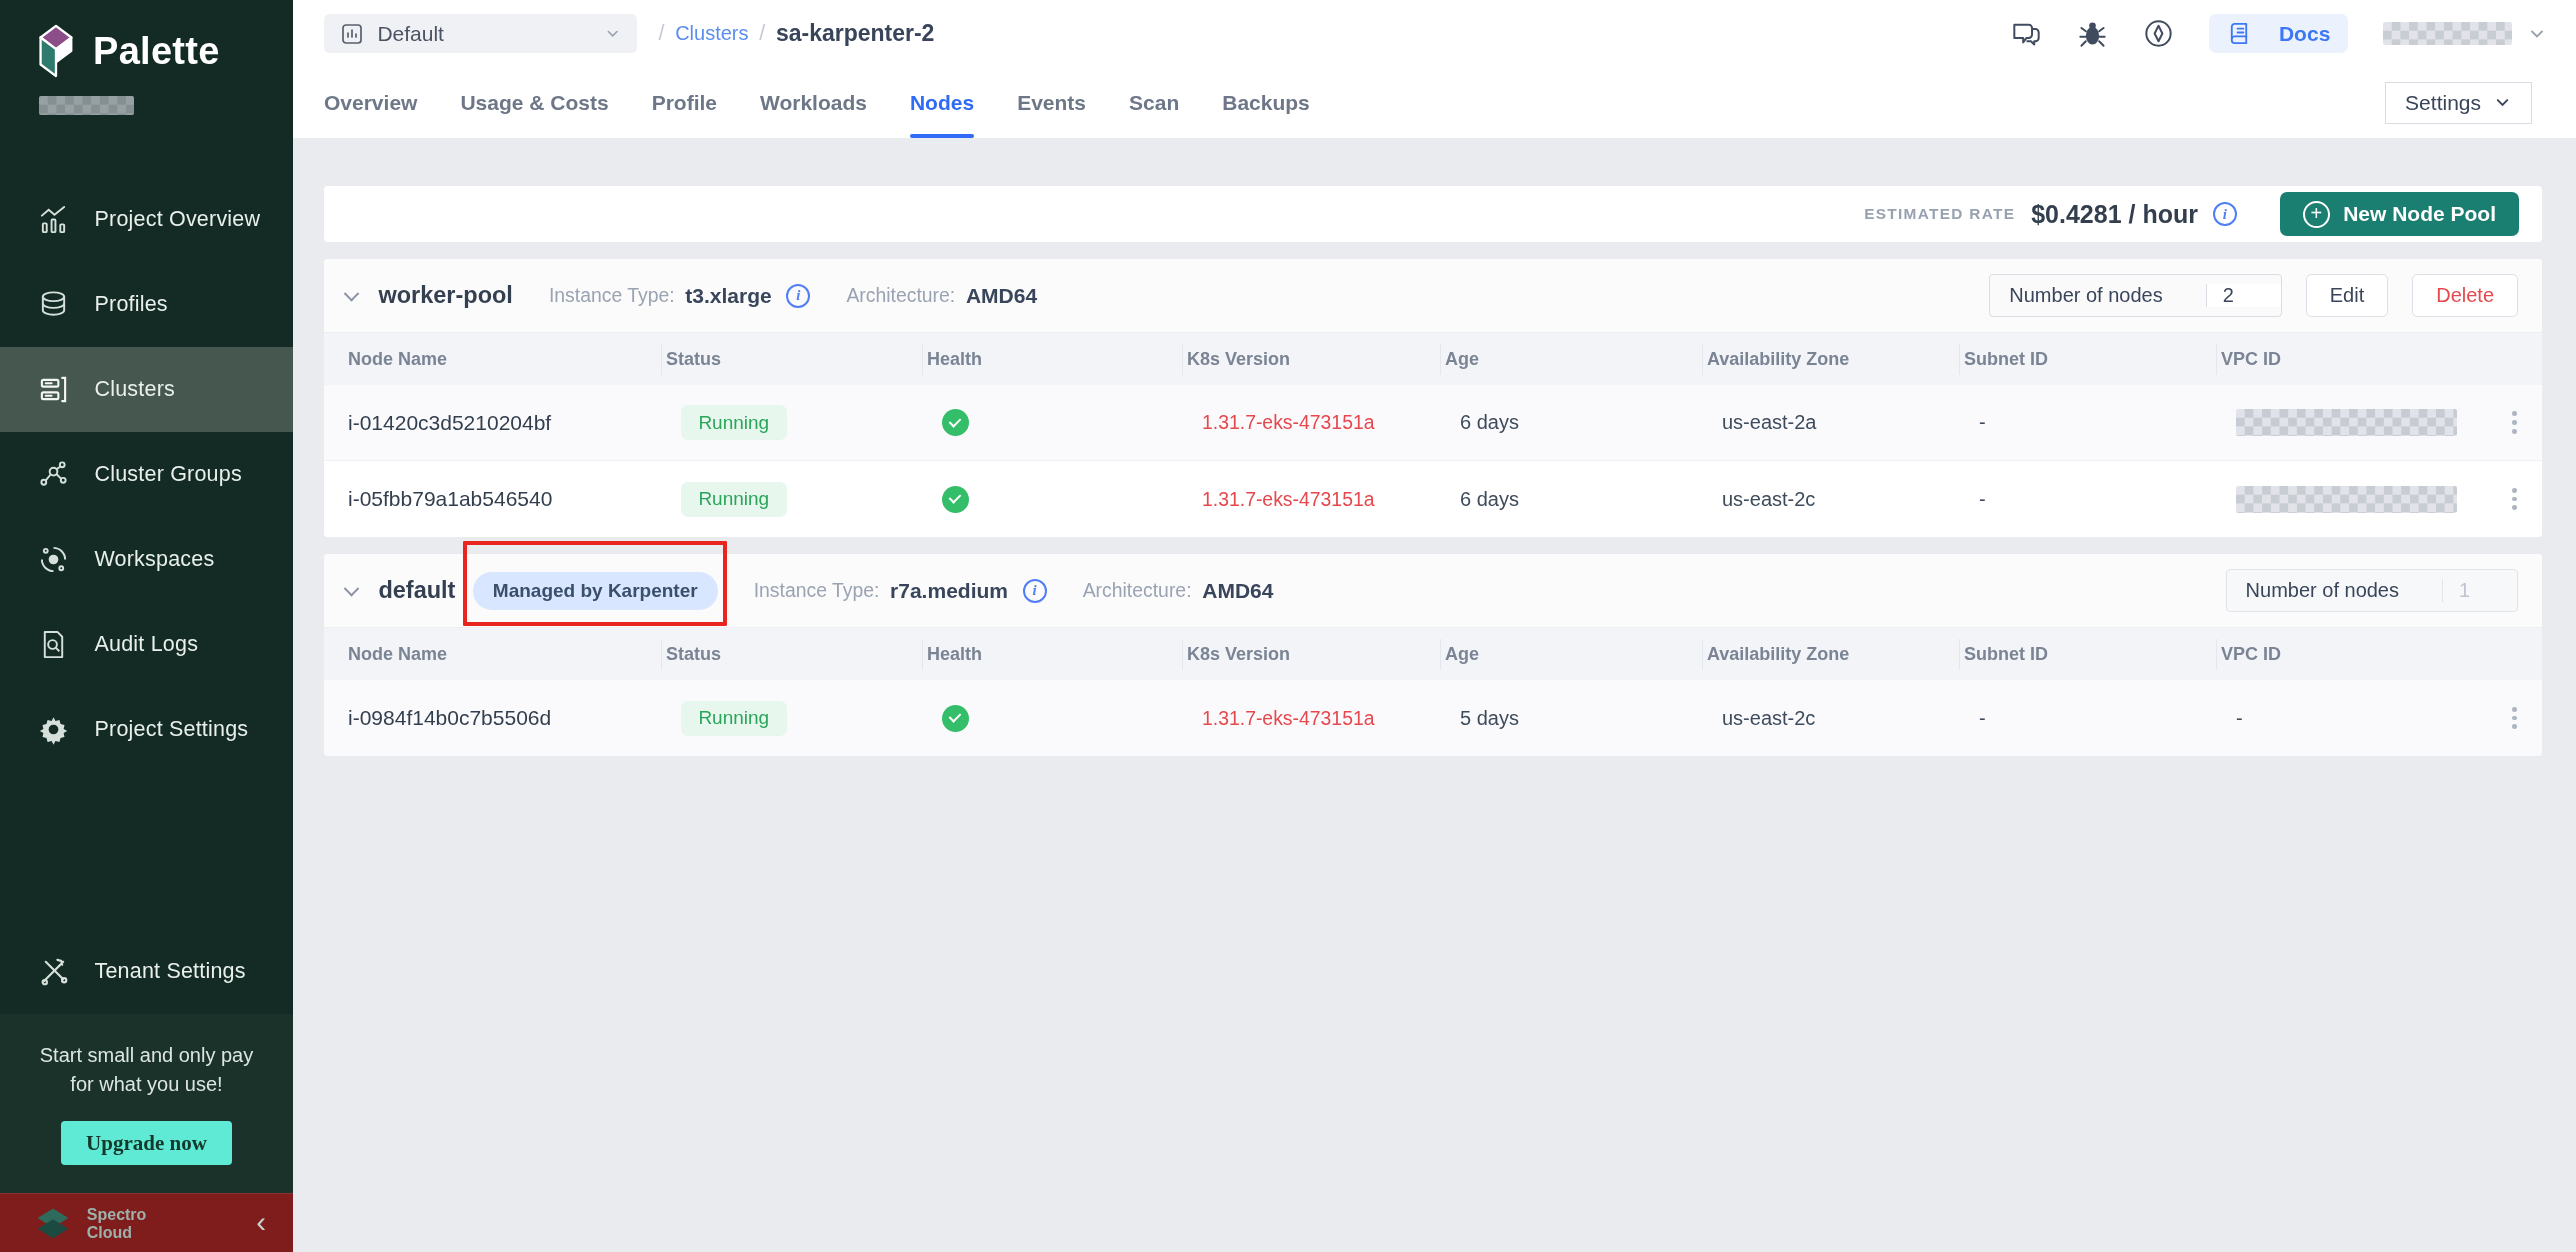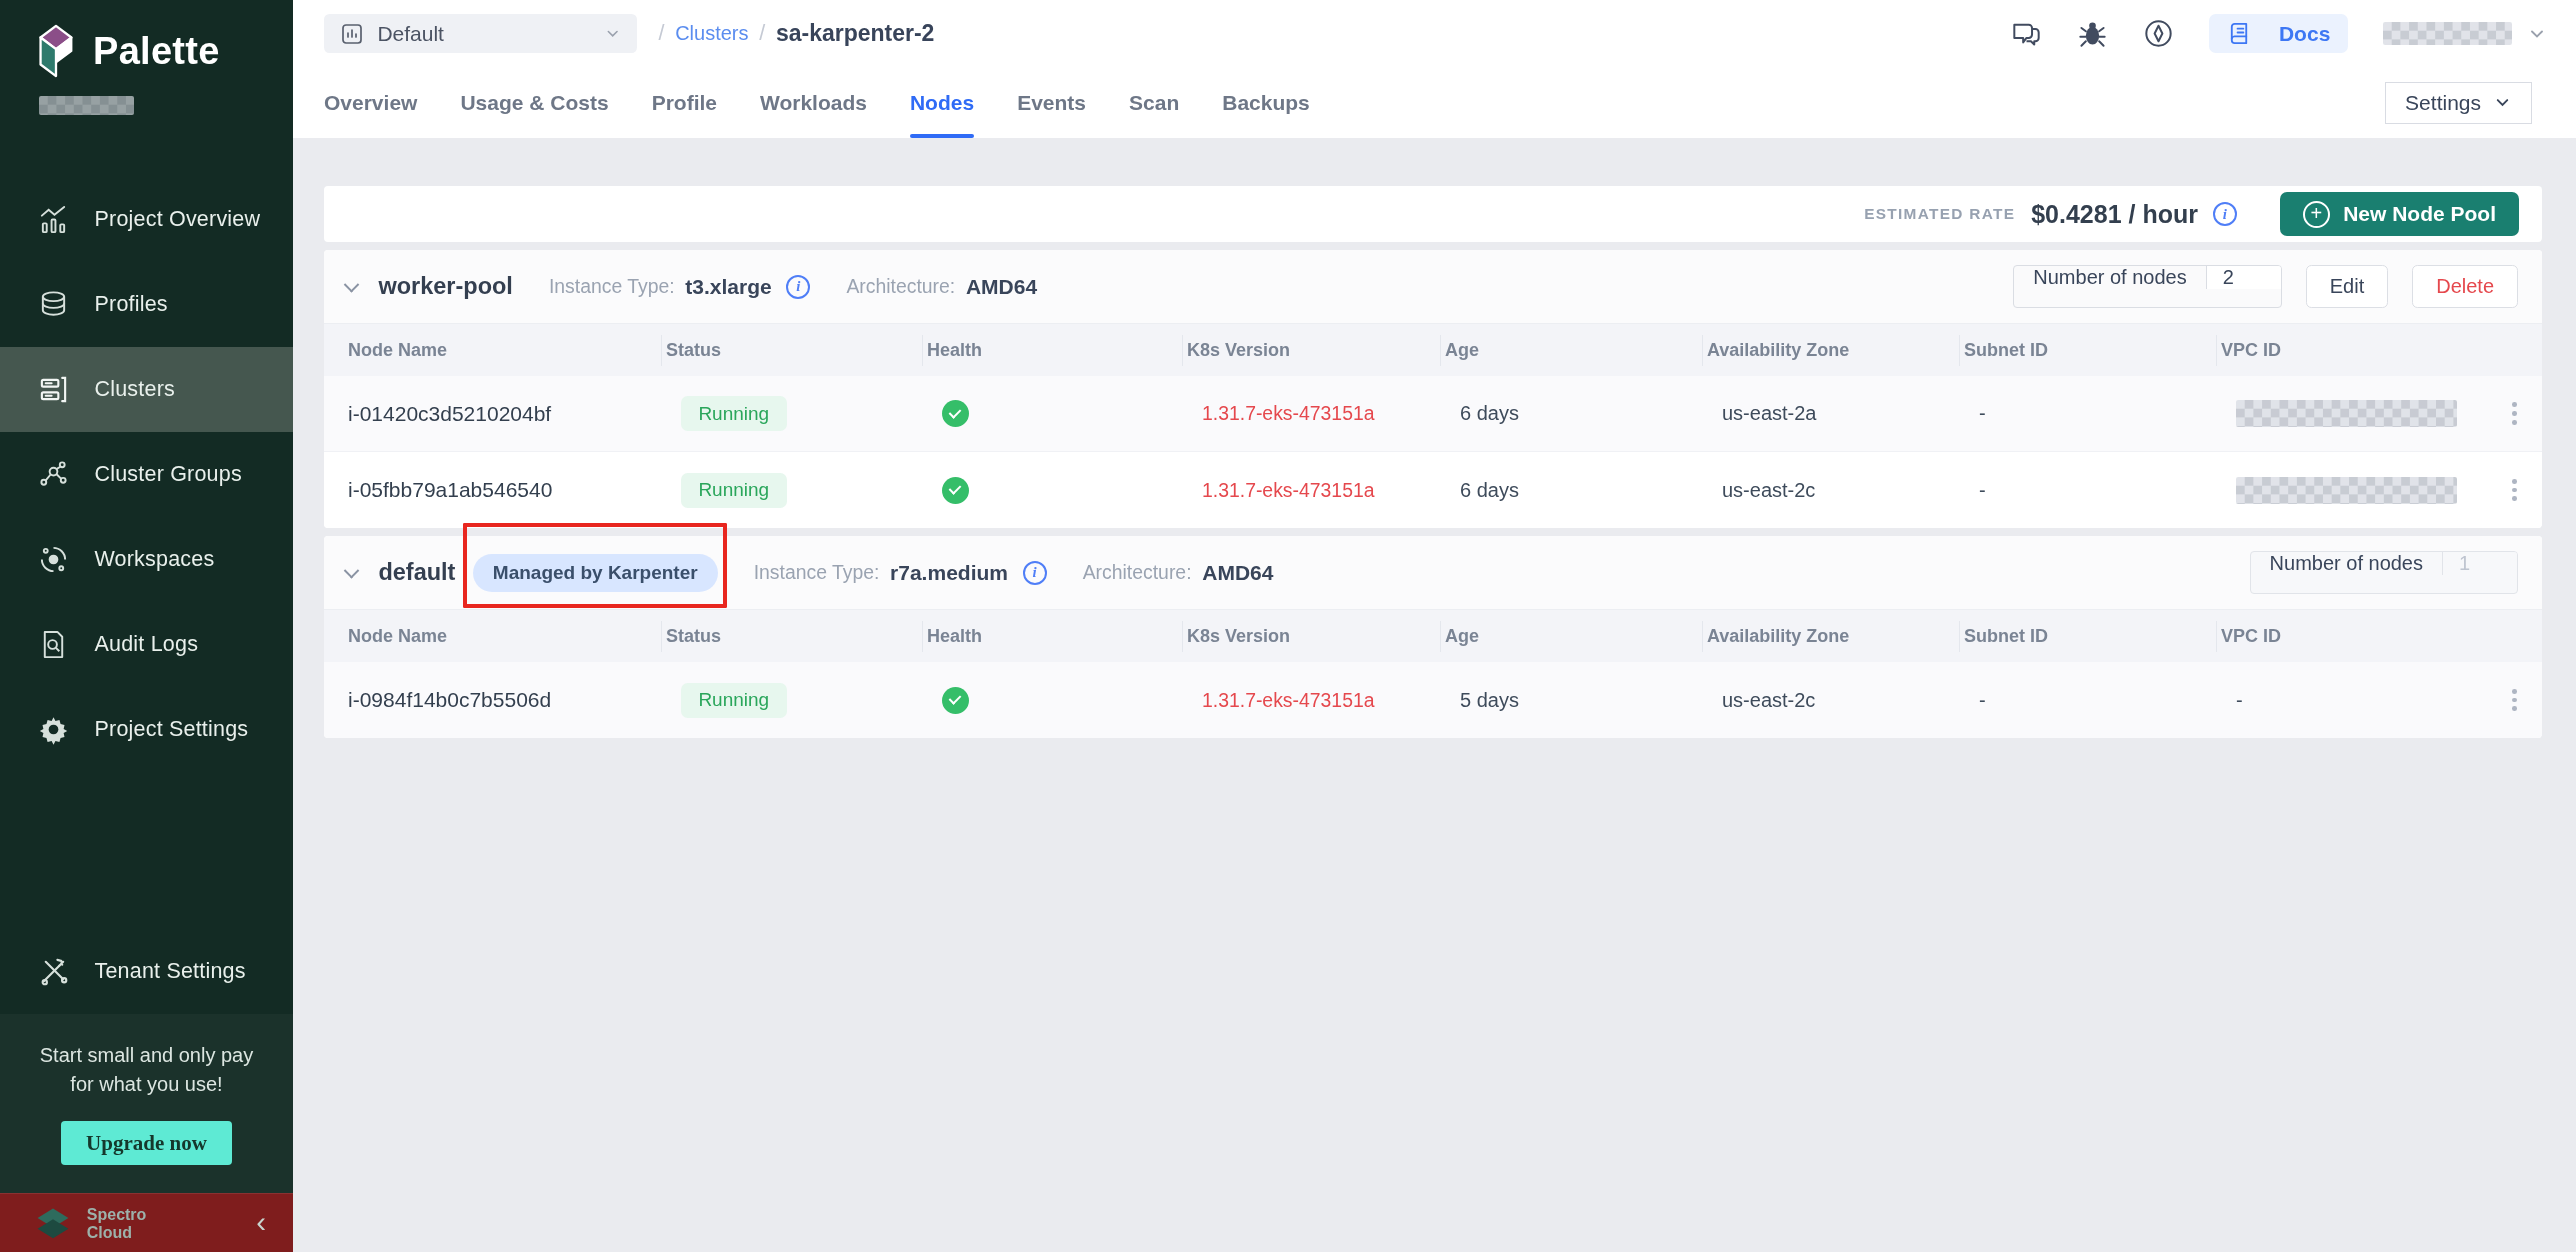"worker-pool" .pool { margin-top: 8px -> 17px }
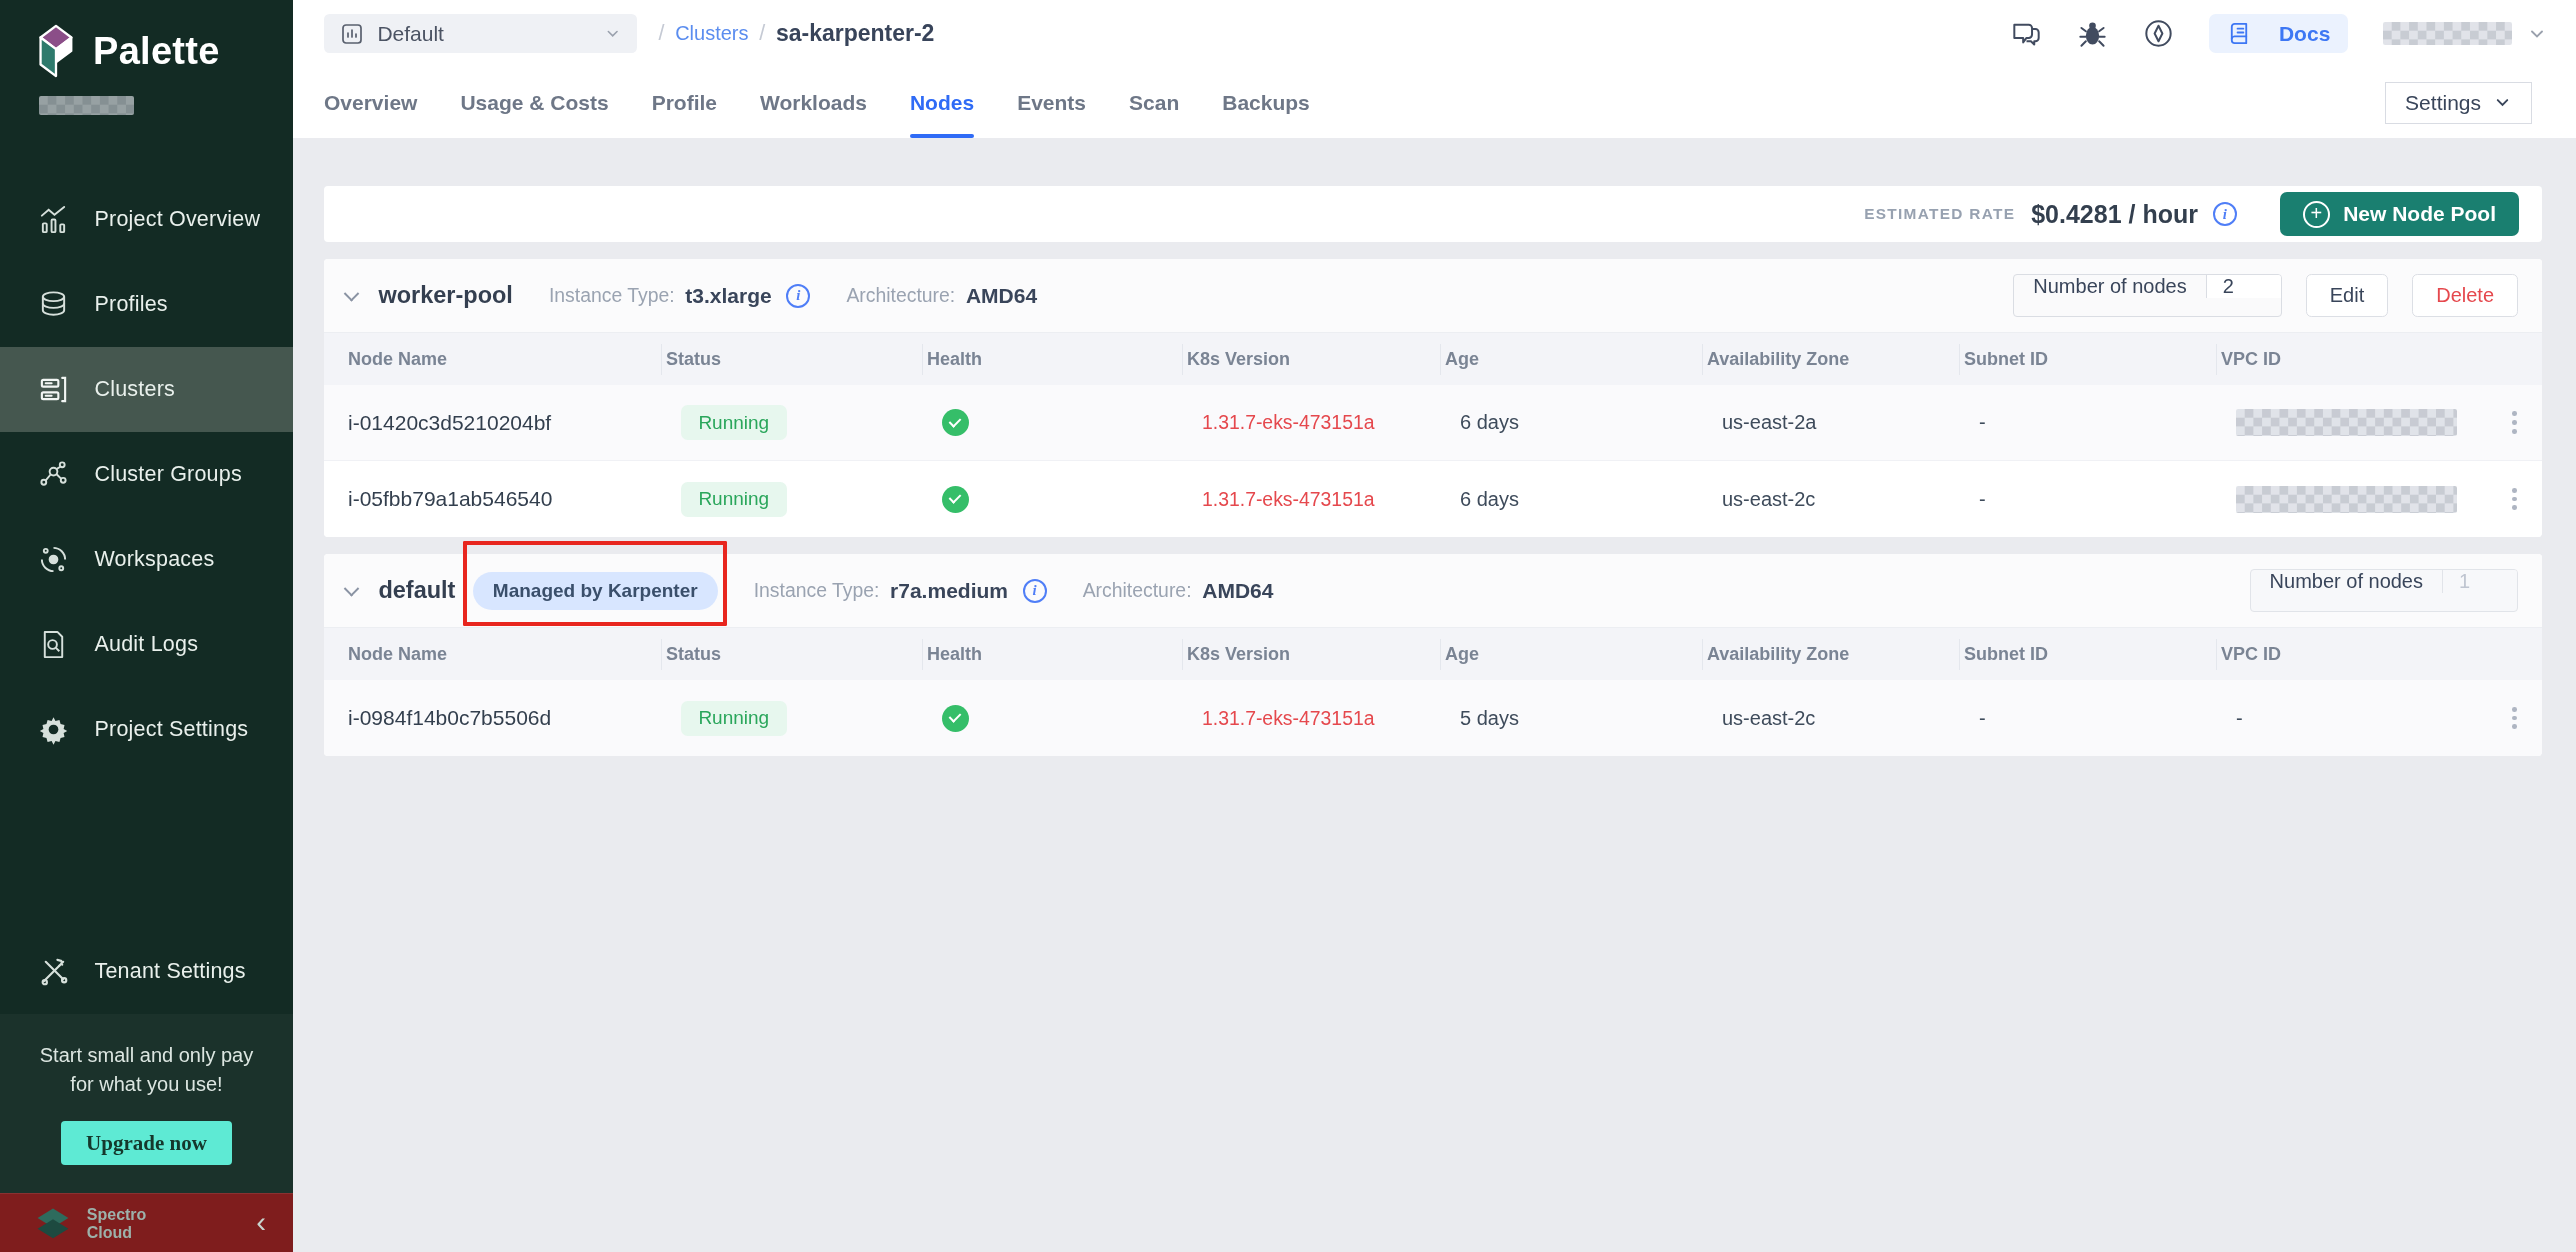"Number of nodes" .nodes-control { align-items: flex-start -> center; gap: none -> 24px }
